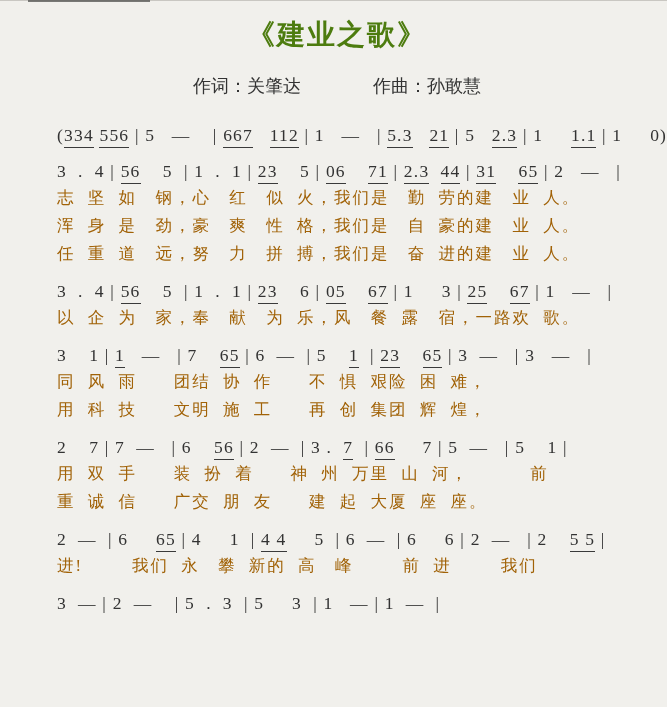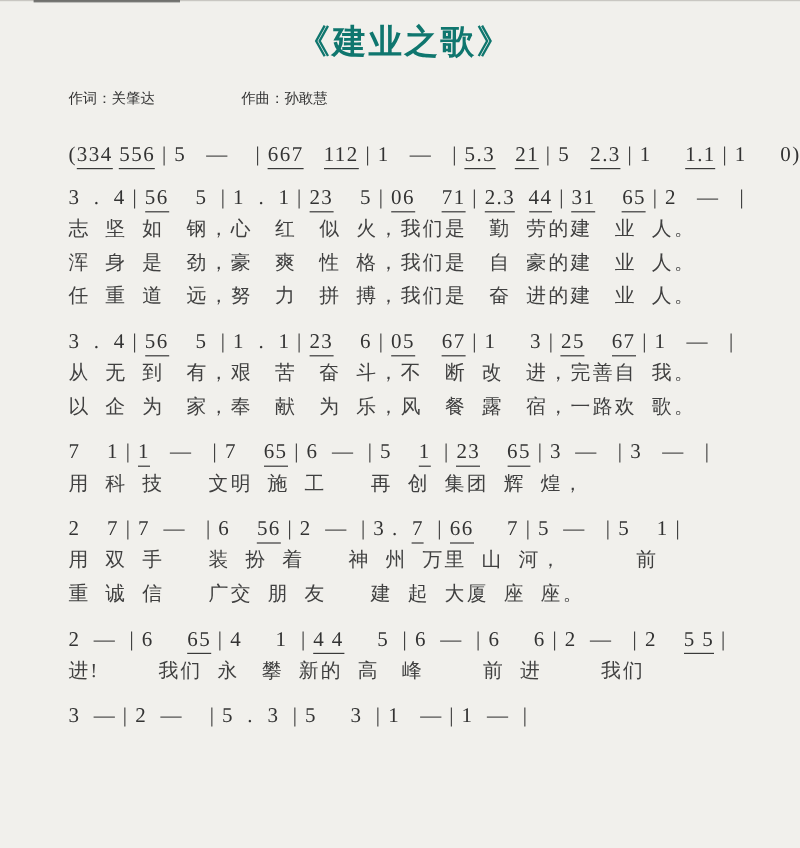"《建业之歌》" .title { color: #0f766e -> #4d7c0f }
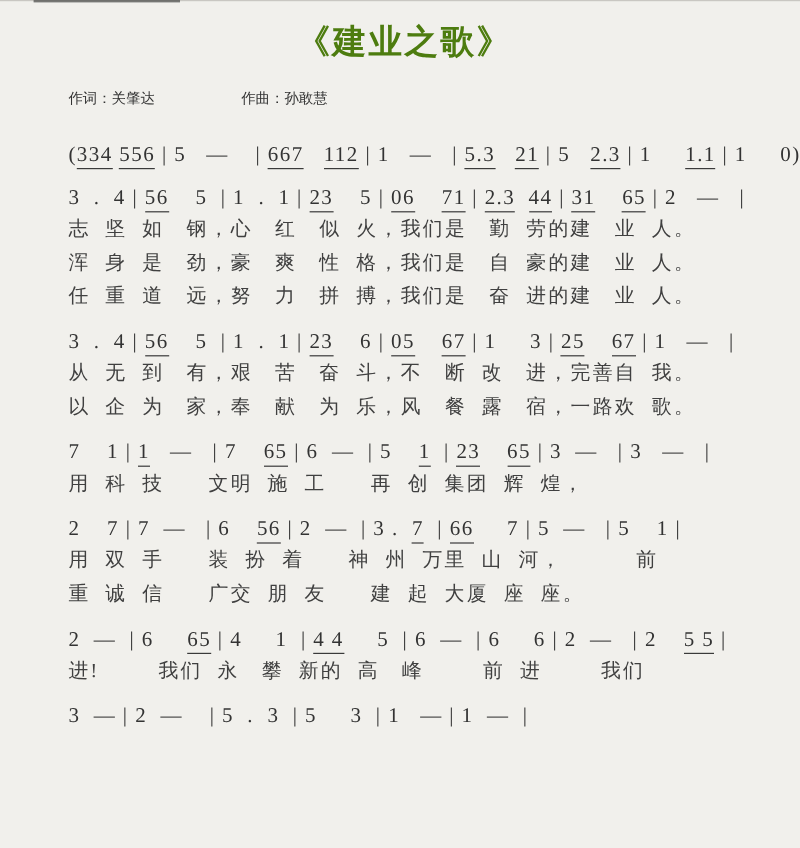"作词：关肇达" .credits { font-size: 12px -> 18px; justify-content: none -> center }
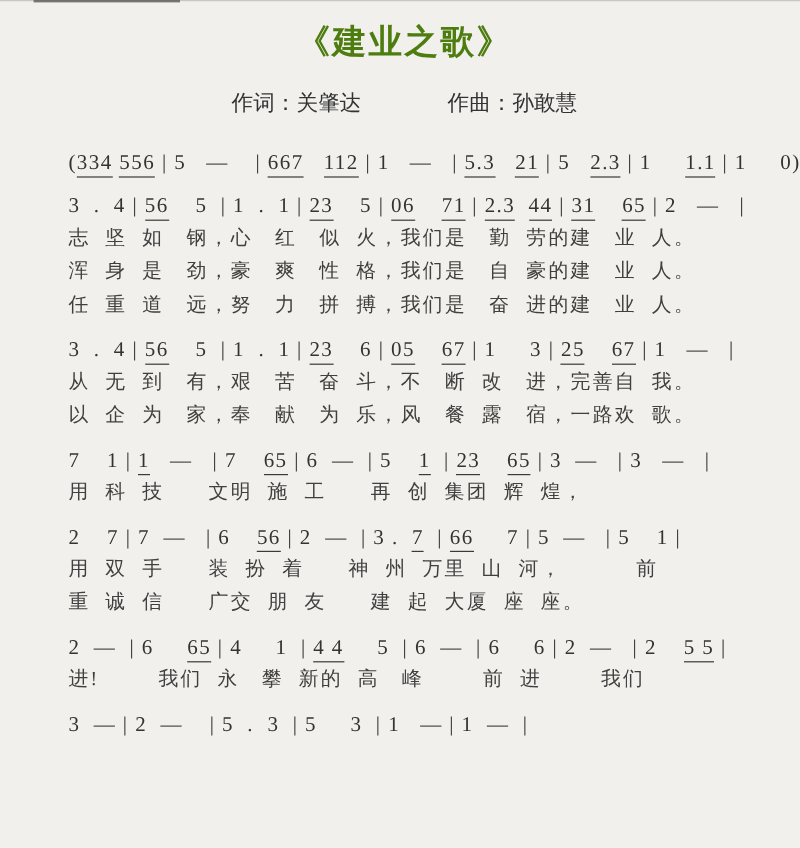"志 坚 如 钢，心 红" .lyric { color: #404040 -> #a16207 }
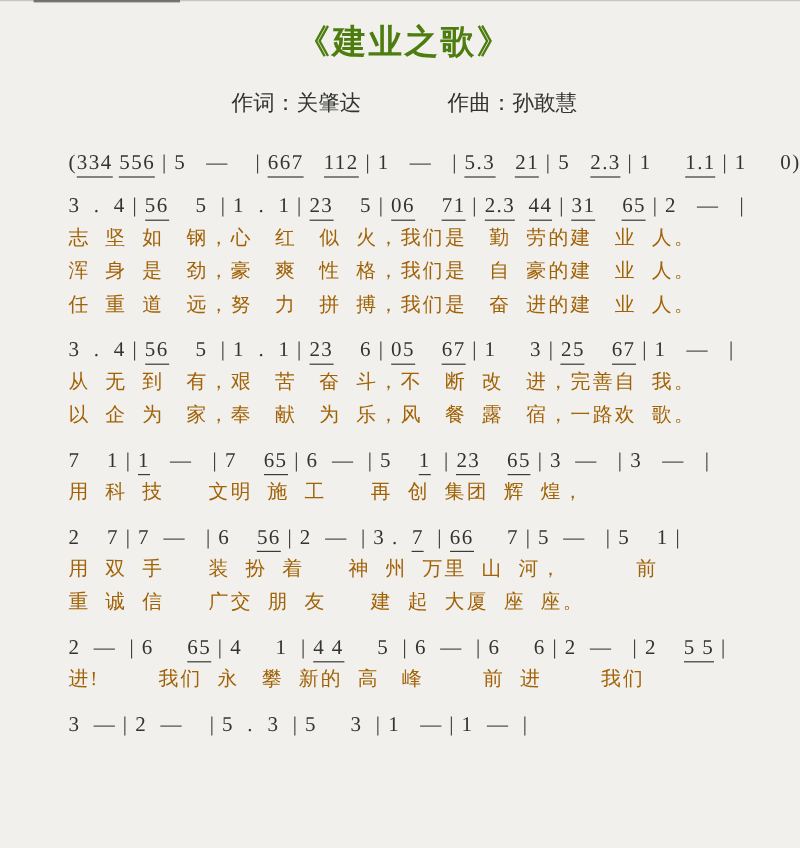"从 无 到 有，艰 苦" div.lyric { html: <div>从 无 到 有，艰 苦 奋 斗，不 断 改 进，完善自 我。</div> -> none }
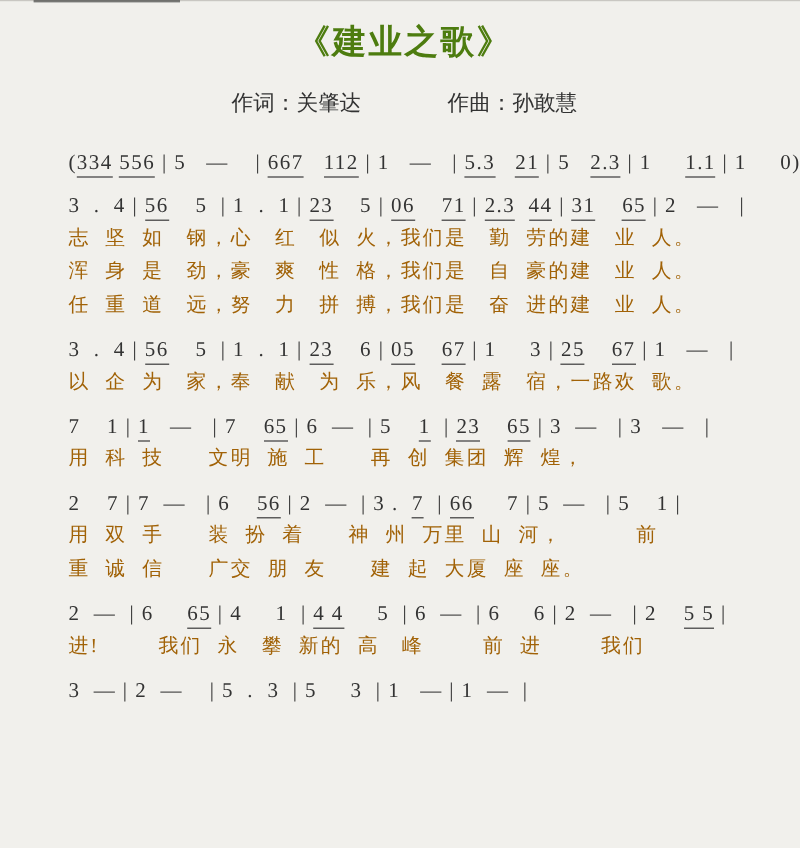"7 1 |" span { text: 7 -> 3 }
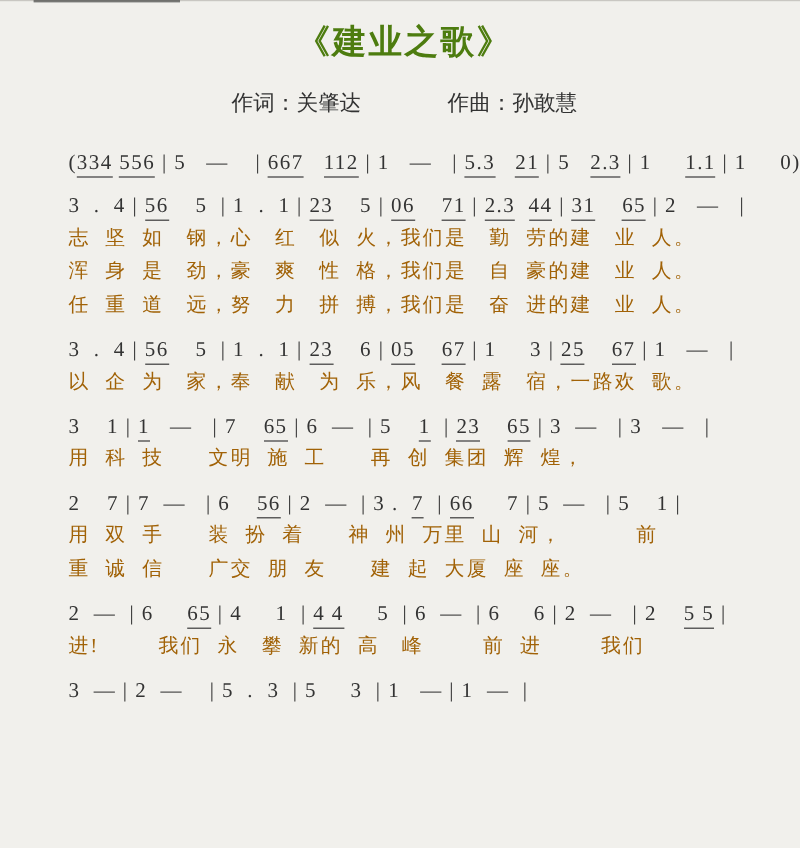"同 风 雨 团结 协" div.lyric { html: none -> <div>同 风 雨 团结 协 作 不 惧 艰险 困 难，</div> }
